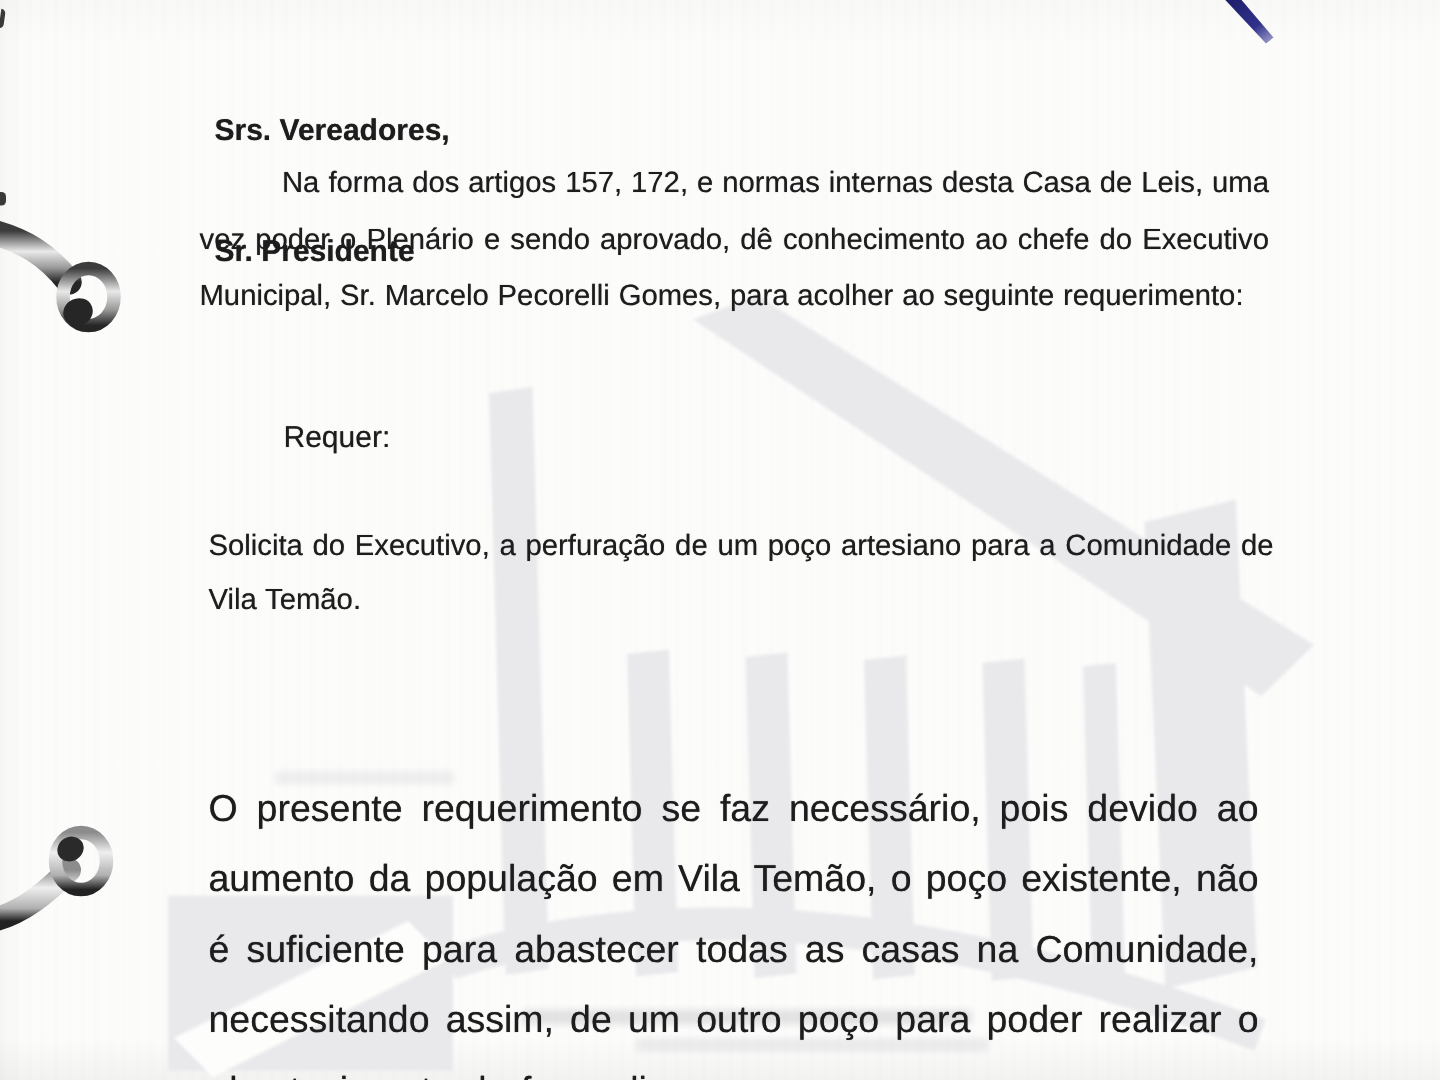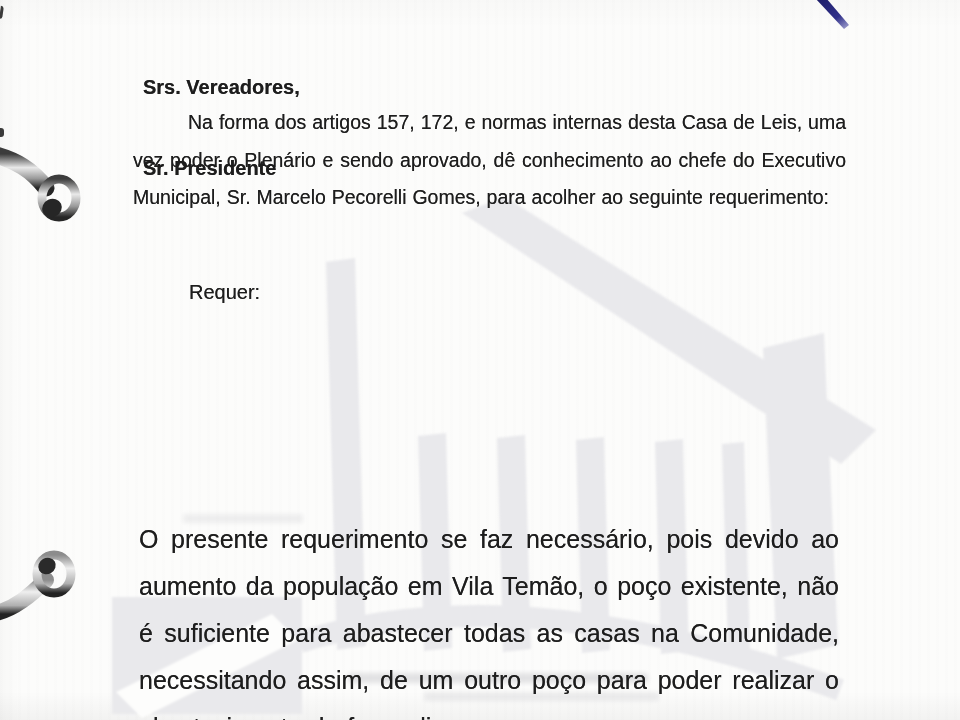"Solicita do Executivo, a perfuração" p.para { html: none -> <p>Solicita do Executivo, a perfuração de um poço artesiano para a Comunidade de Vila Temão.</p> }
